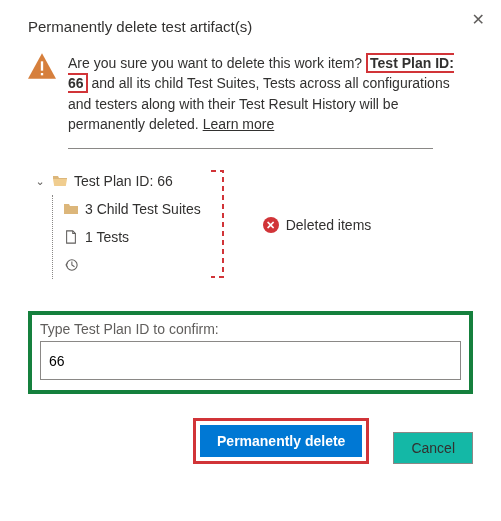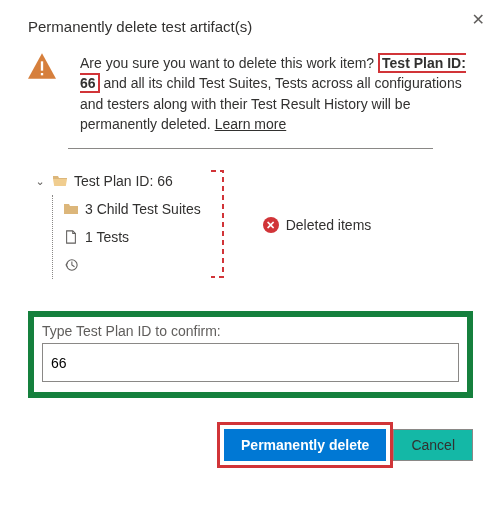"Are you sure you want" .warning-row { gap: 24px -> 12px }
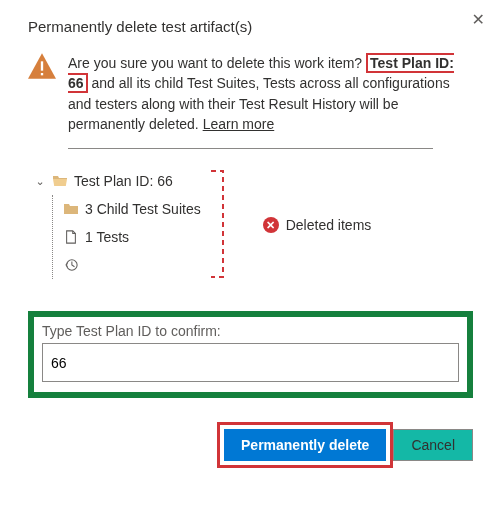"Type Test Plan ID to" .confirm-block { border: 6px solid #15803d -> 4px solid #15803d }
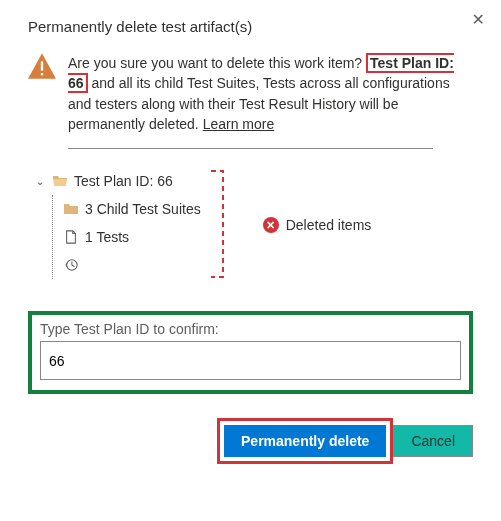"Permanently delete" .buttons { align-items: center -> flex-end; gap: 0 -> 24px }
